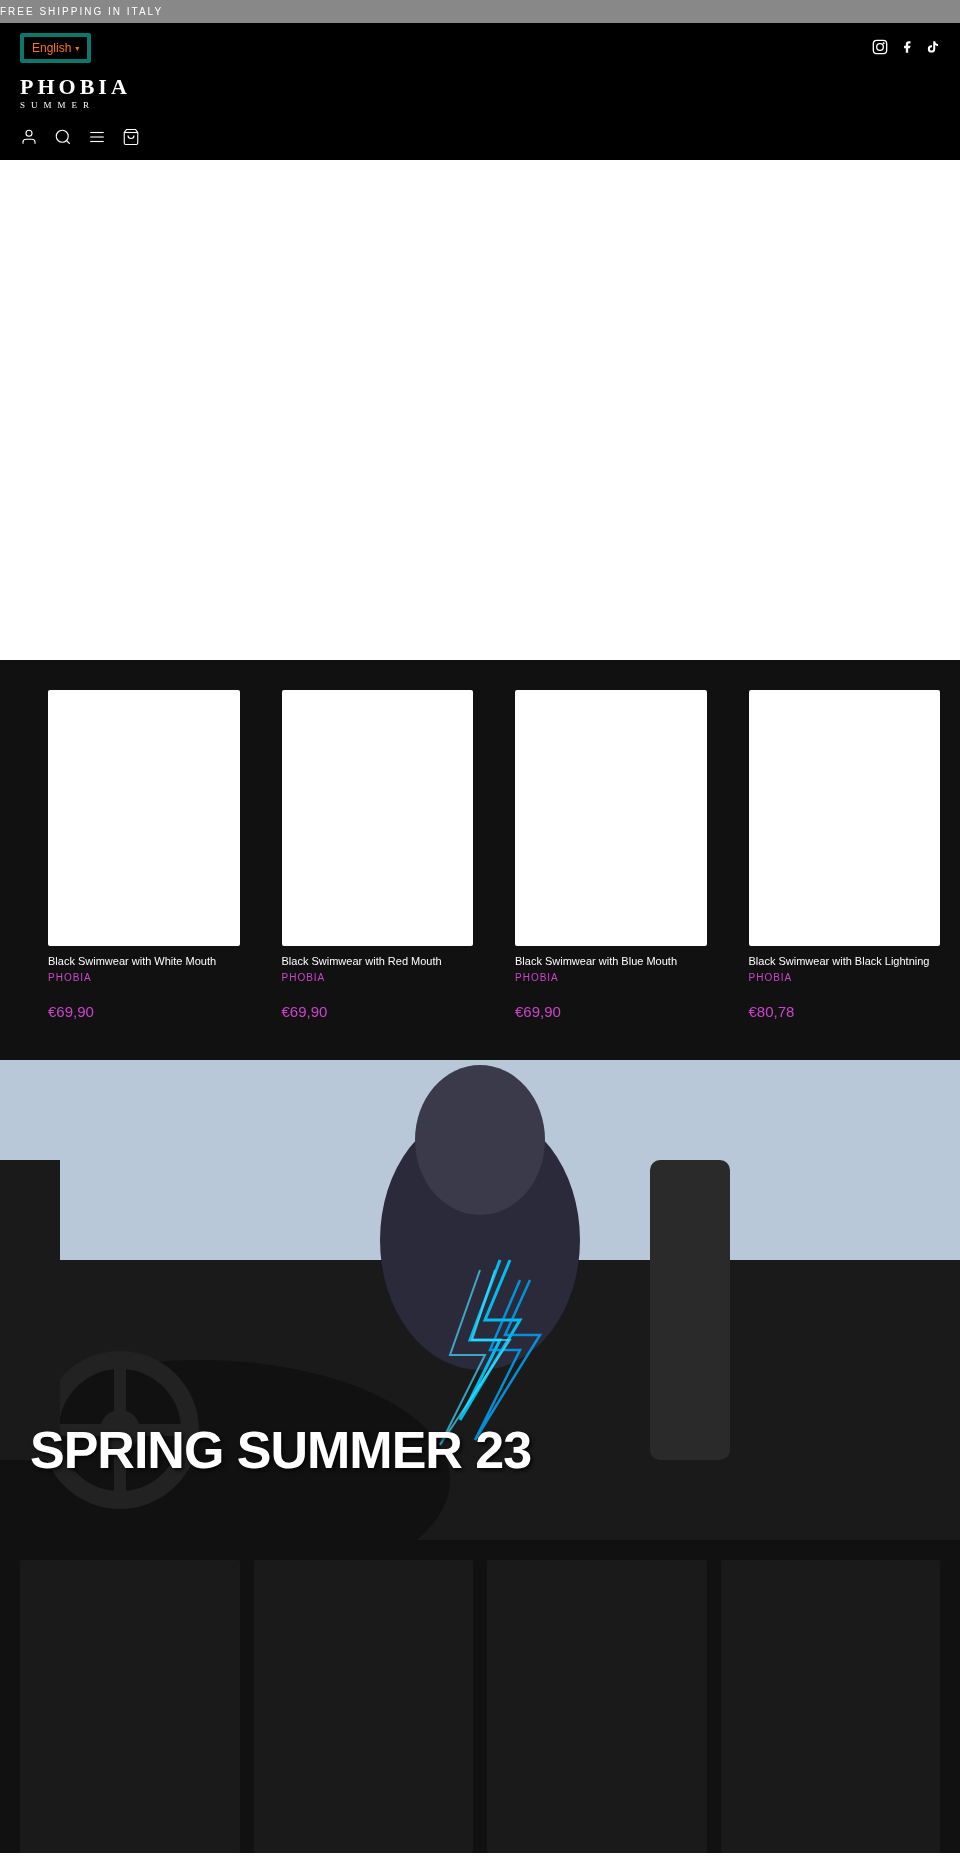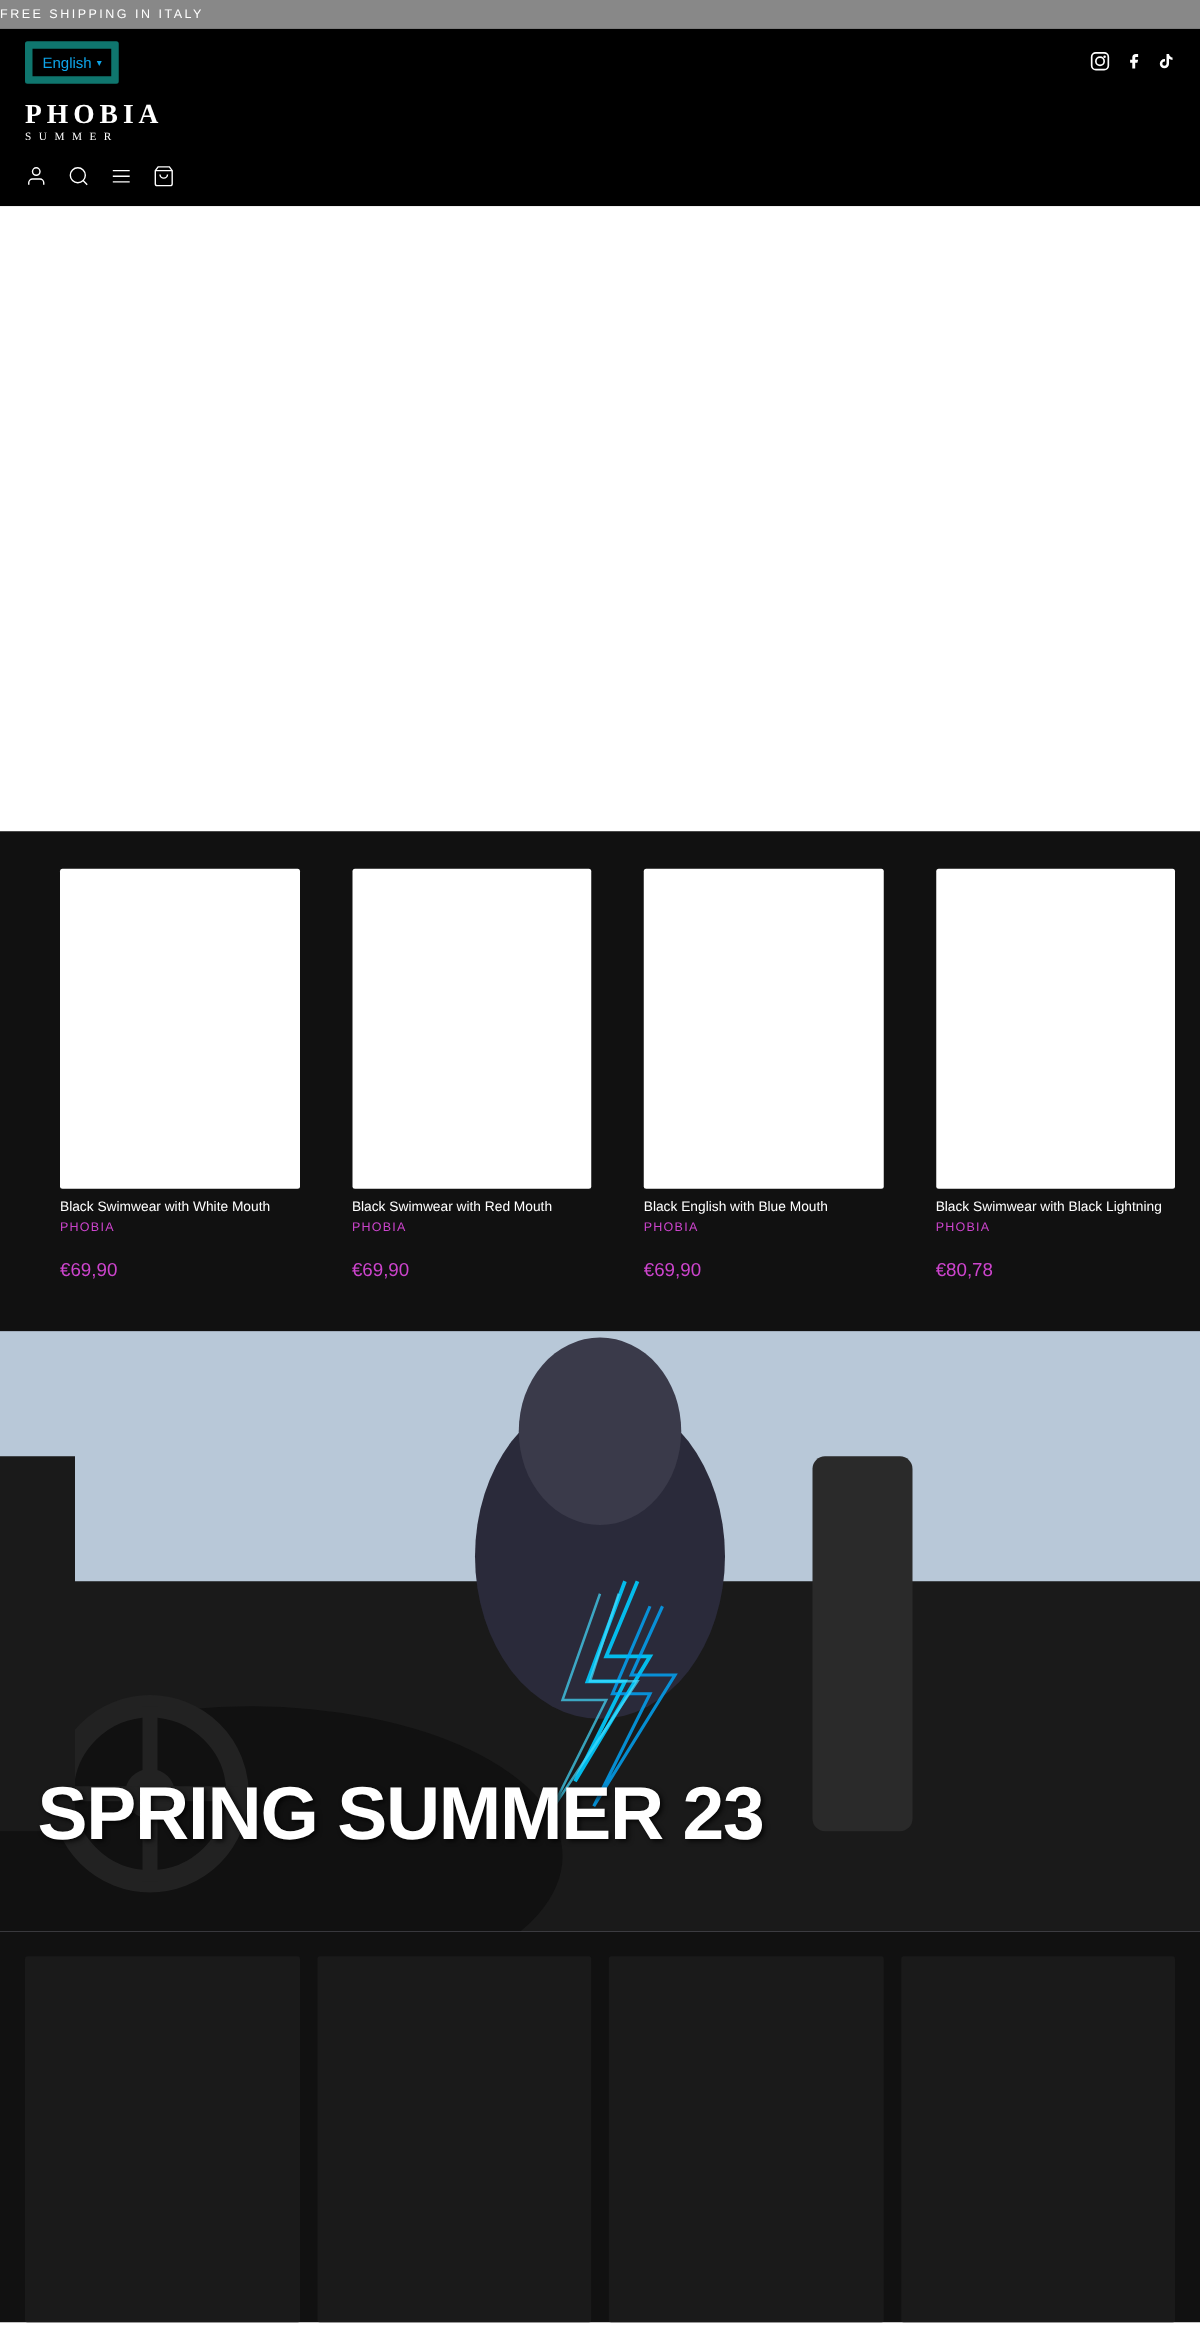"English" .lang-selector { border: 6px solid #0f766e -> 4px solid #0f766e; color: #0ea5e9 -> #f97316 }
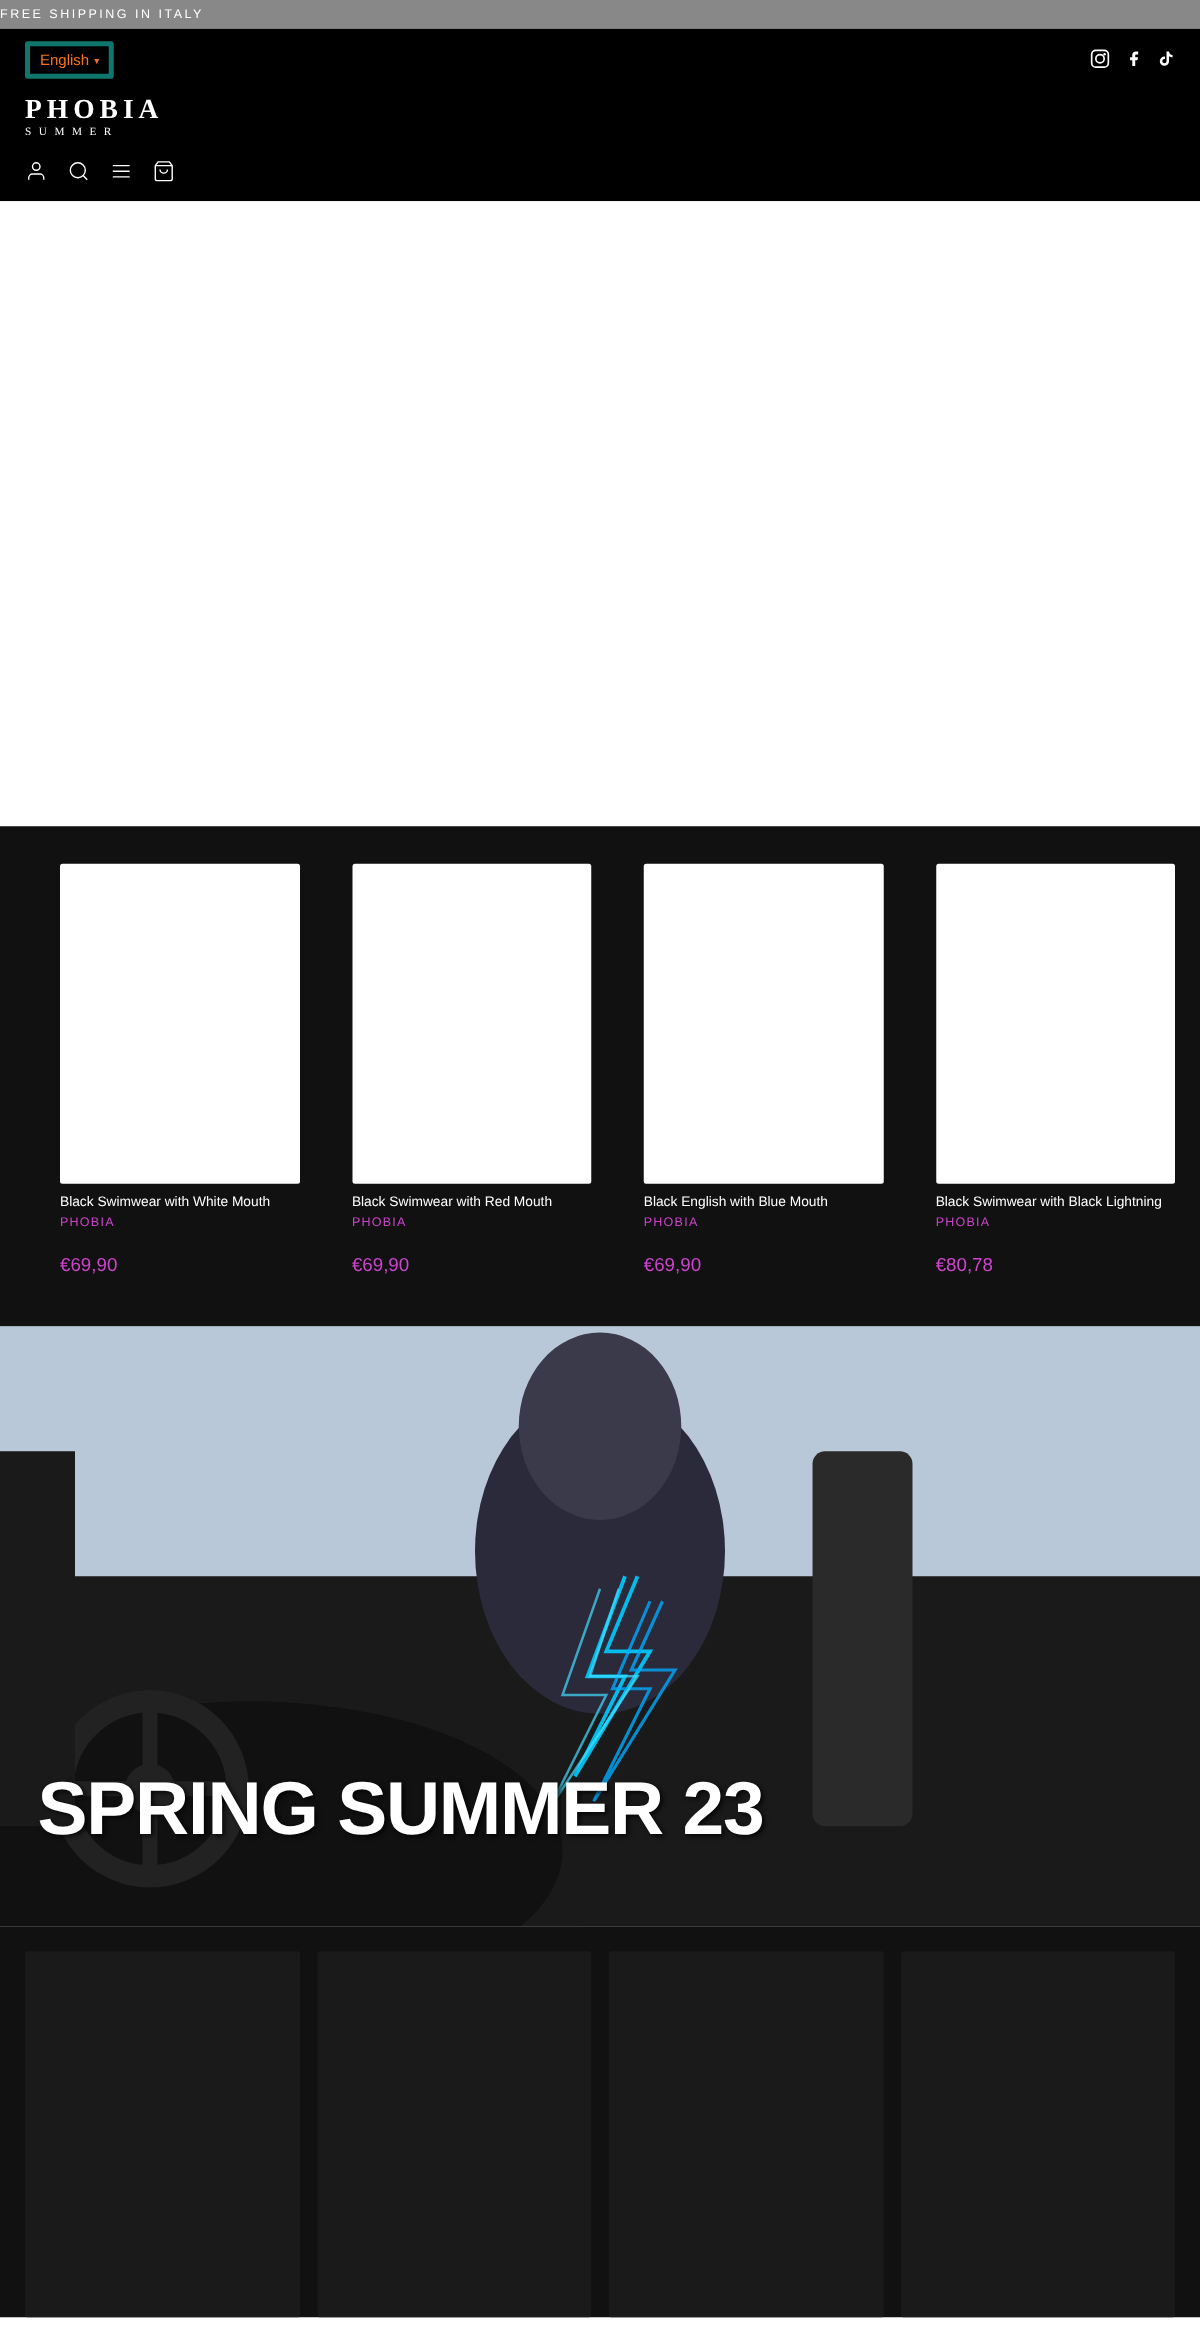"Black English with Blue Mouth" div.product-name { text: English -> Swimwear }
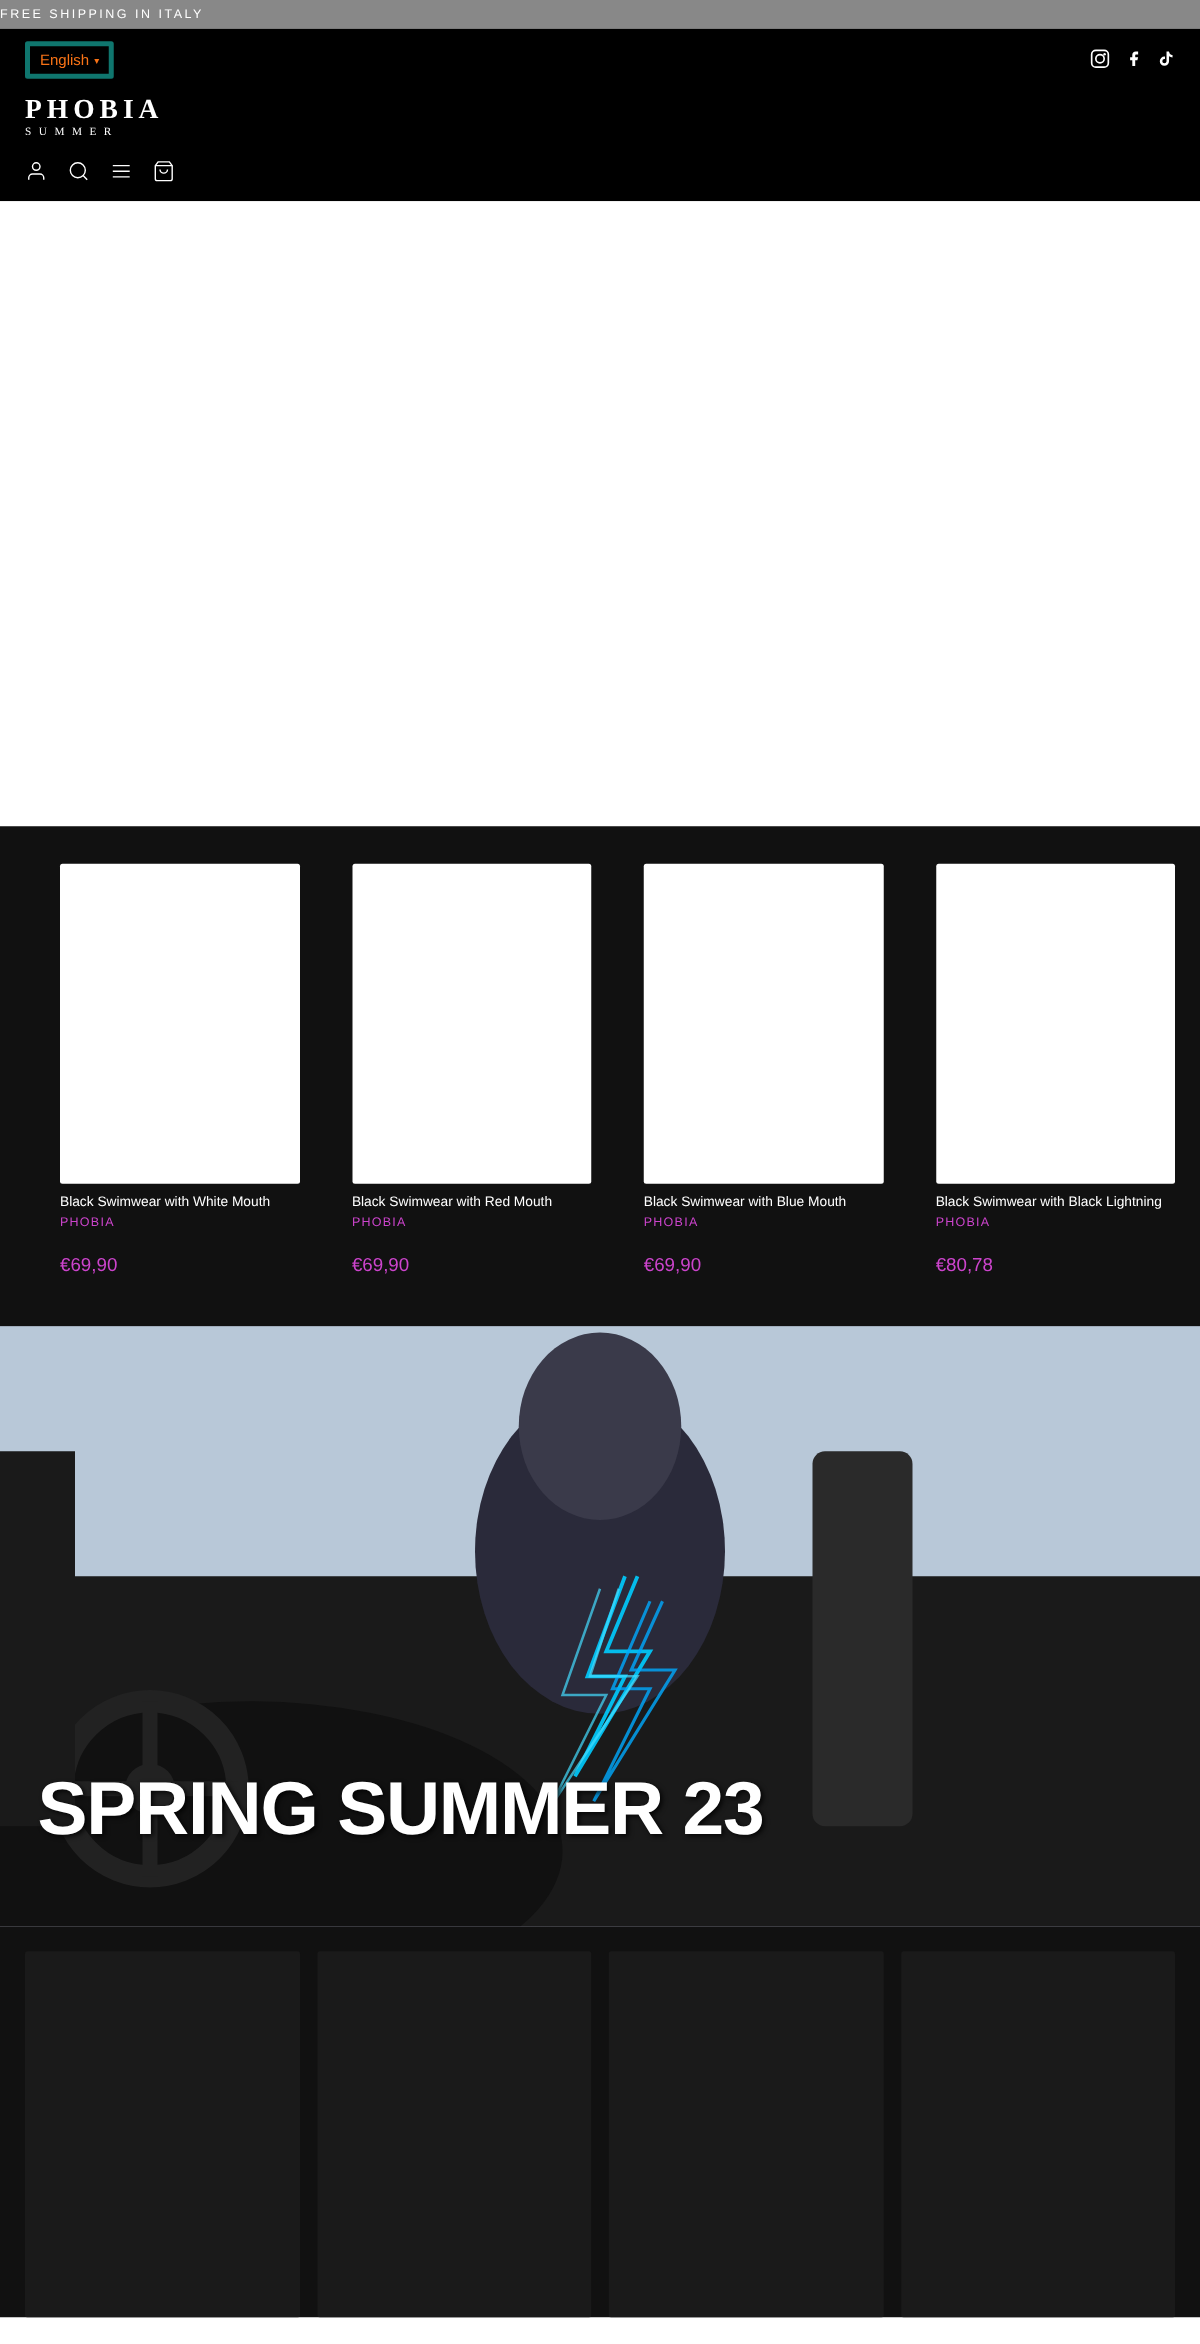"SPRING SUMMER 23" span { font-size: 60px -> 52px }
